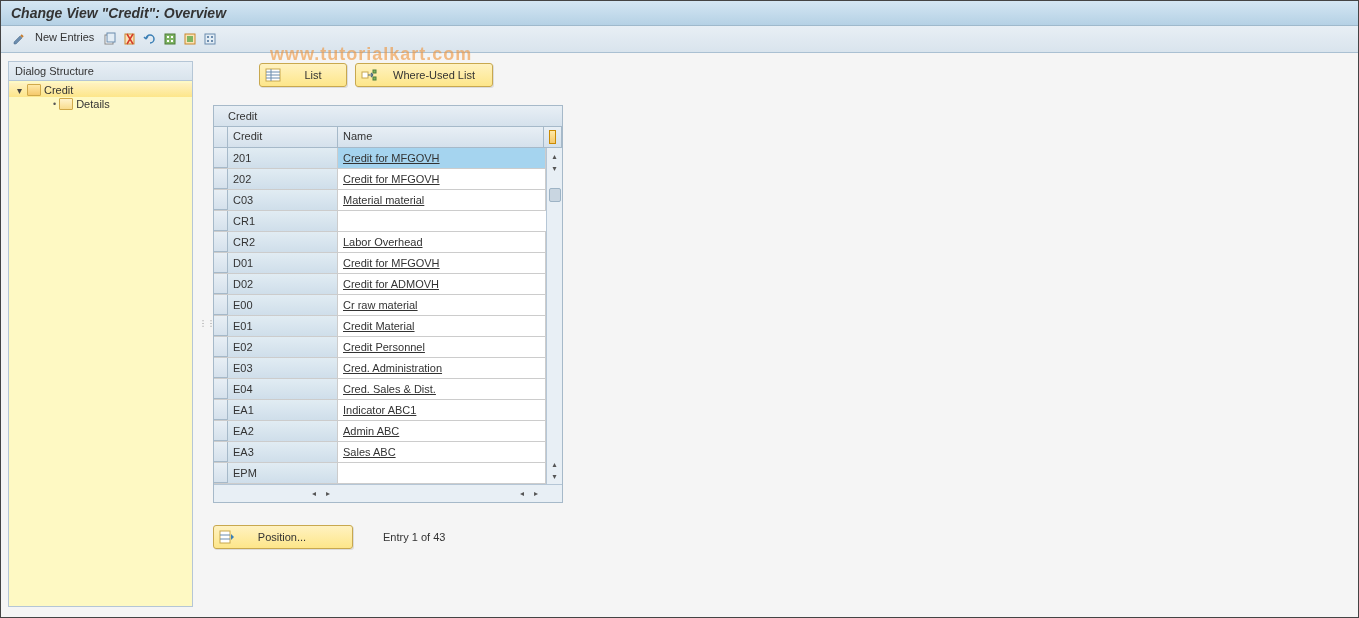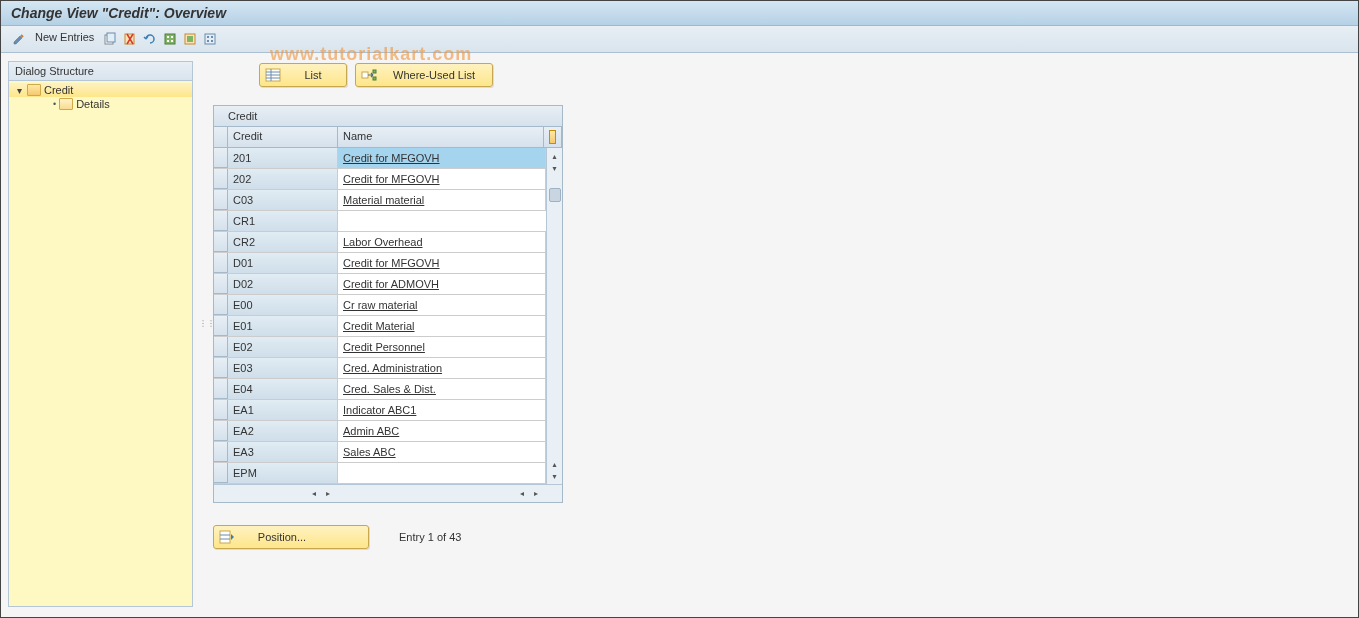"Position..." div.sap-button { width: 156px -> 140px }
